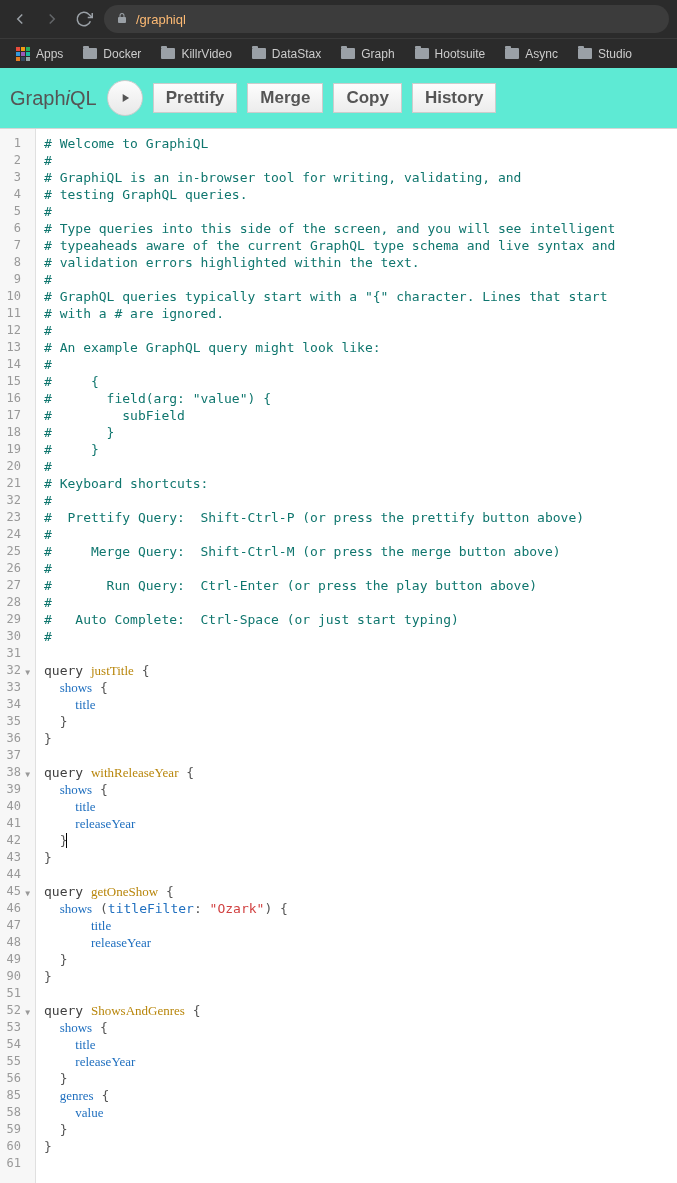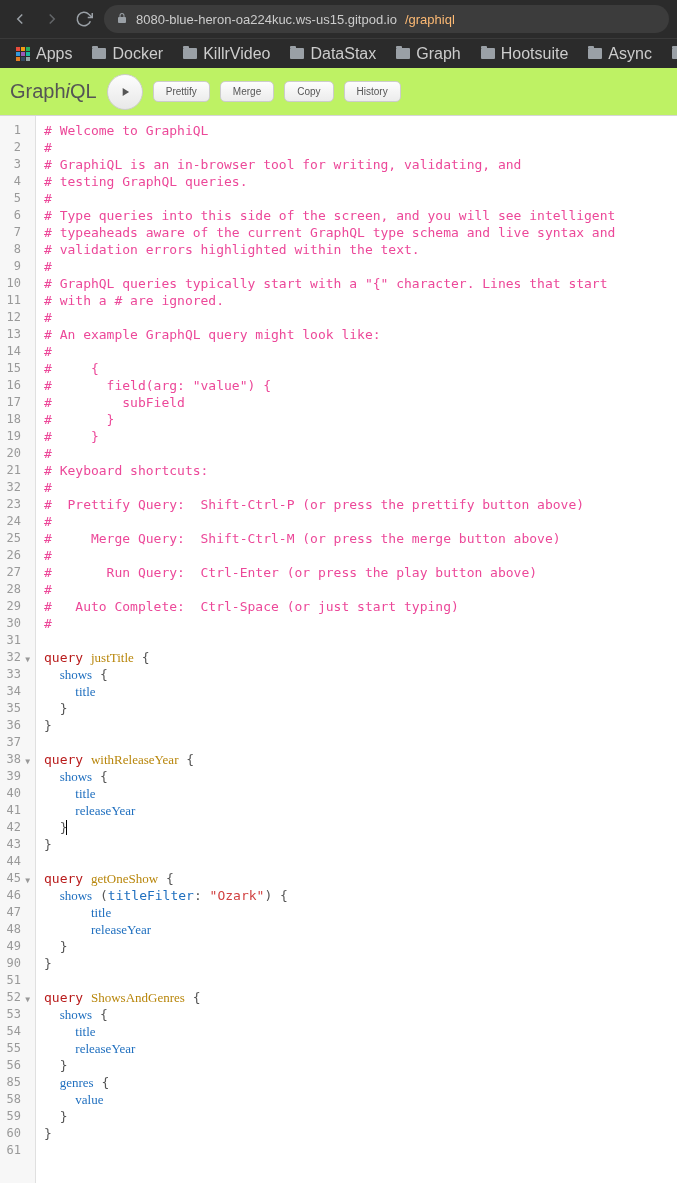"8080-blue-heron-oa224kuc.ws-us15.gitpod." span { html: <span>8080-blue-heron-oa224kuc.ws-us15.gitpod.io</span> -> none }
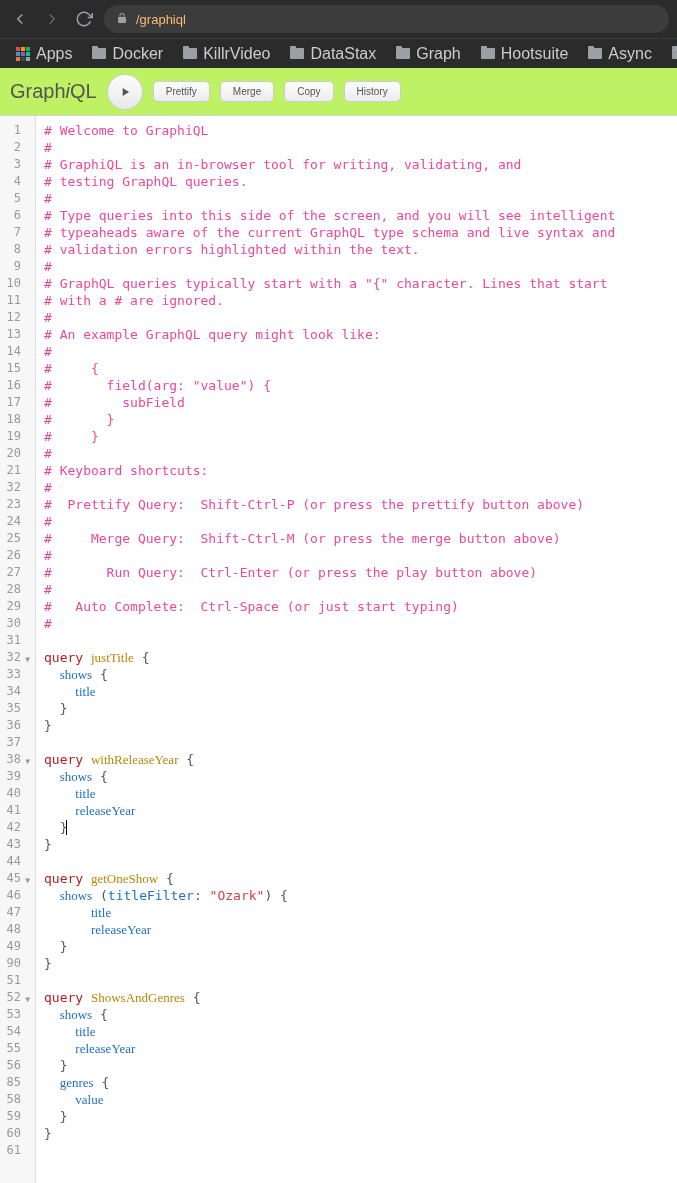"Apps" .bookmark { font-size: 16px -> 12px }
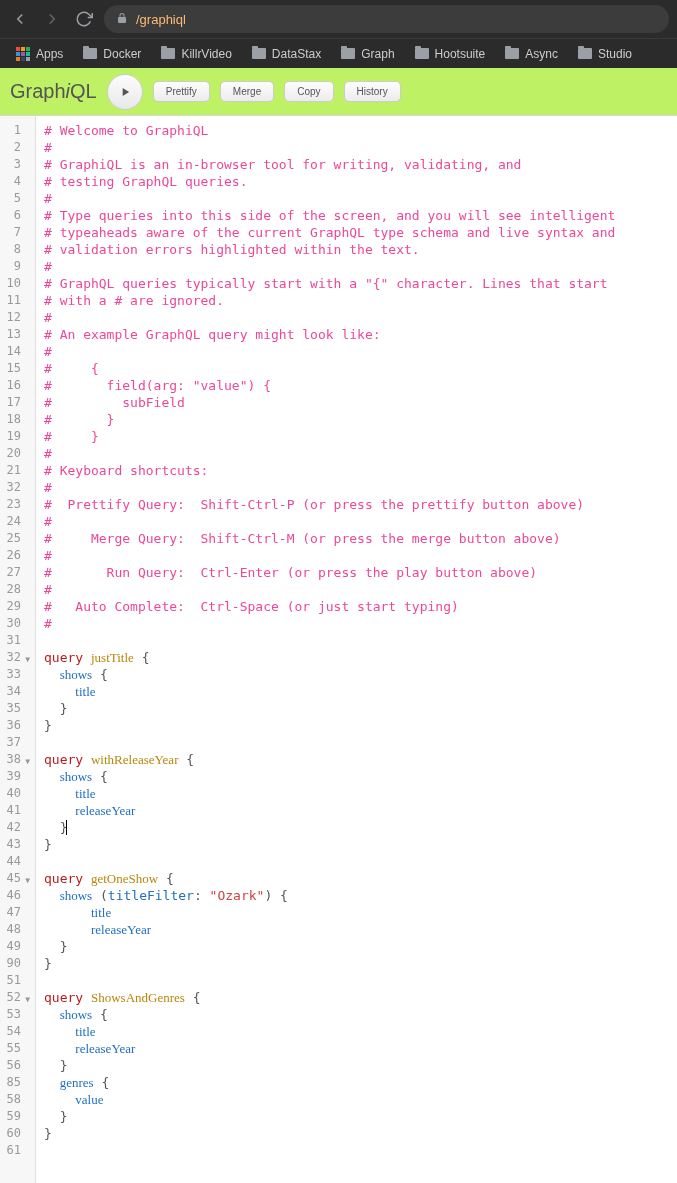"GraphiQL" .graphiql-bar { background: #bef264 -> #5eead4; height: 48px -> 61px }
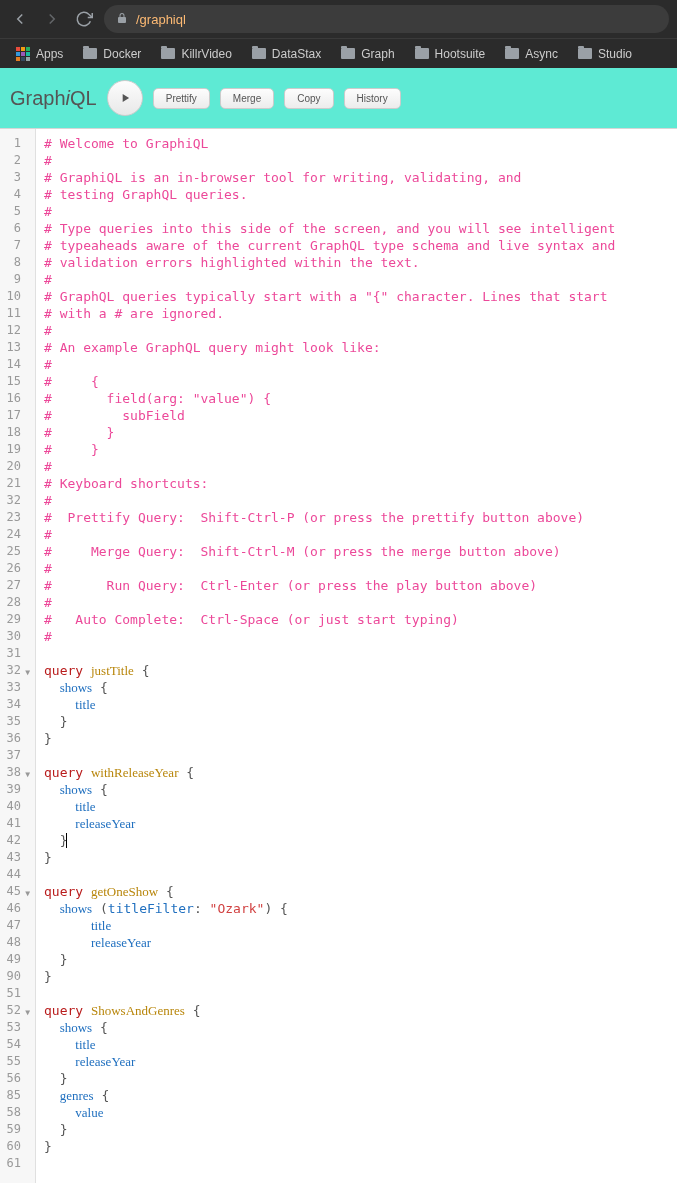"Prettify" .toolbar-btn { border-radius: 5px -> 0; font-size: 10px -> 17px; font-weight: none -> bold }
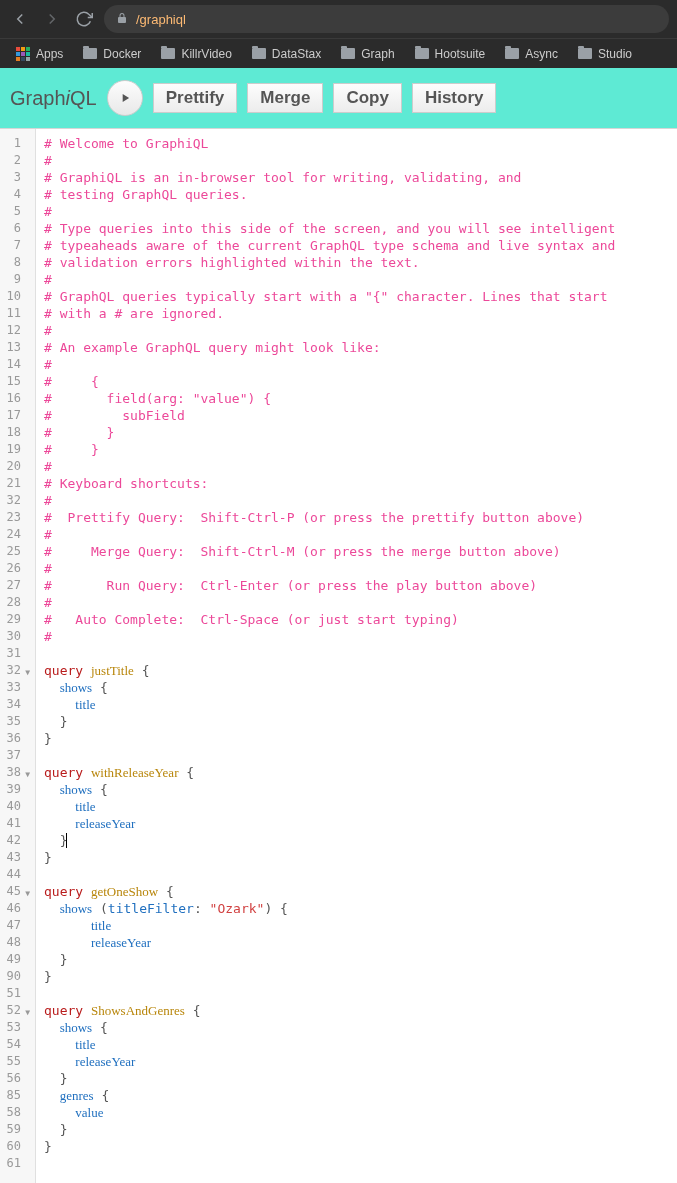"# Welcome to GraphiQL" .c-comment { color: #ec4899 -> #0f766e }
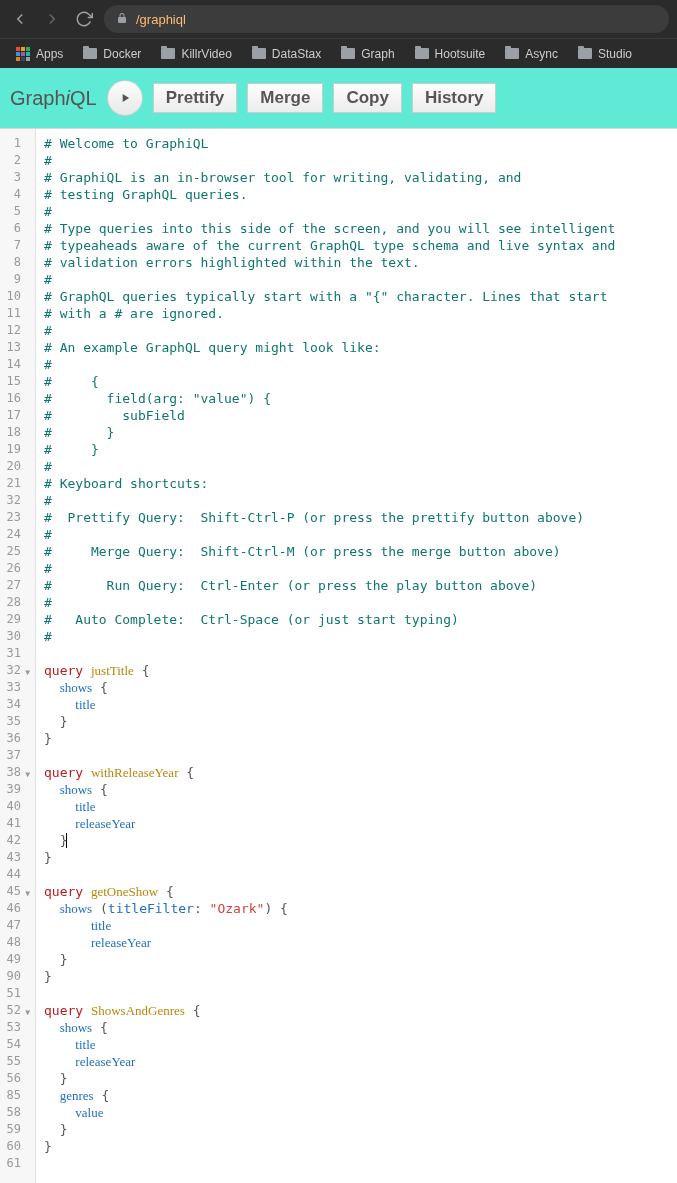"query" .c-keyword { color: #b91c1c -> #404040 }
